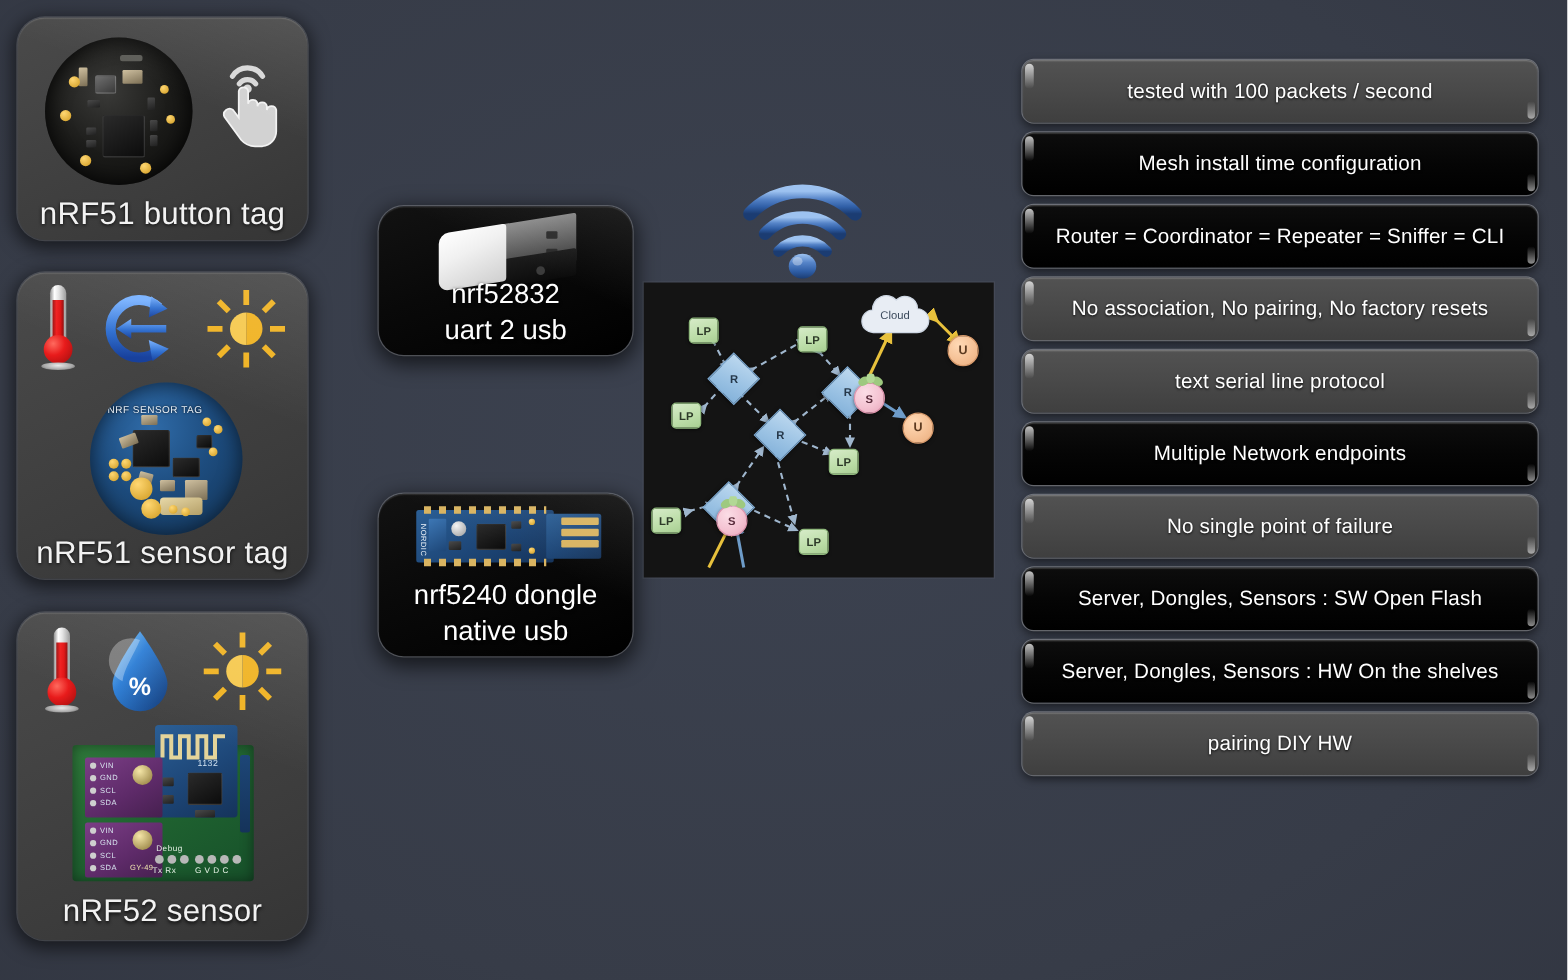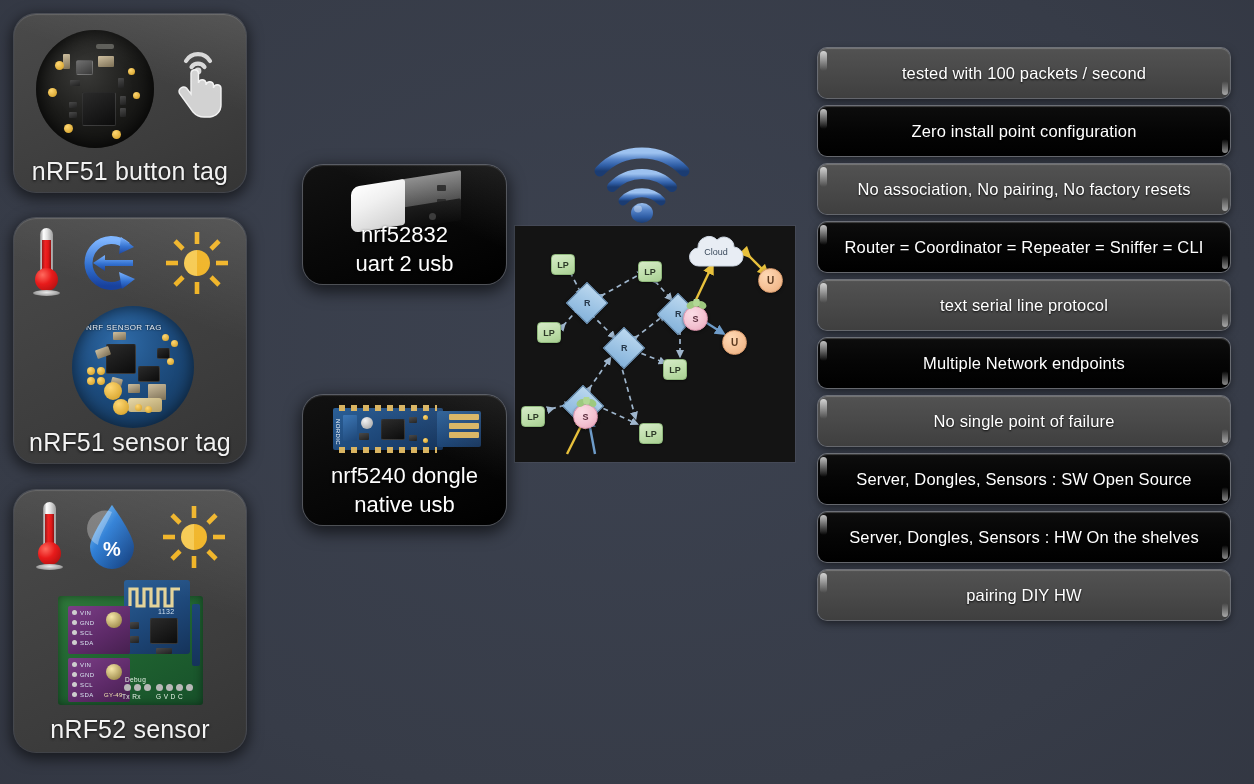"Zero install point configuration" div.feat { text: Zero install point -> Mesh install time }
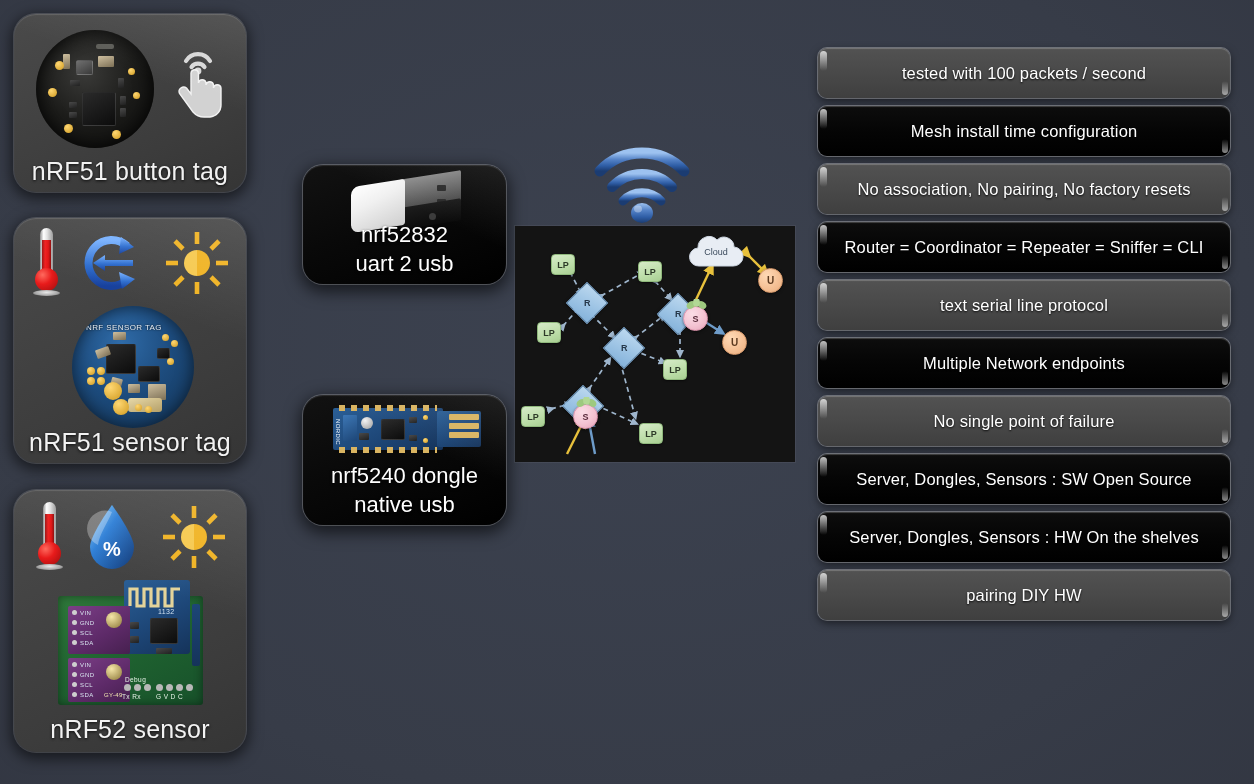"No association, No pairing, No" div.feat { order: before "Router = Coordinator = Repeater" -> after "Router = Coordinator = Repeater" }
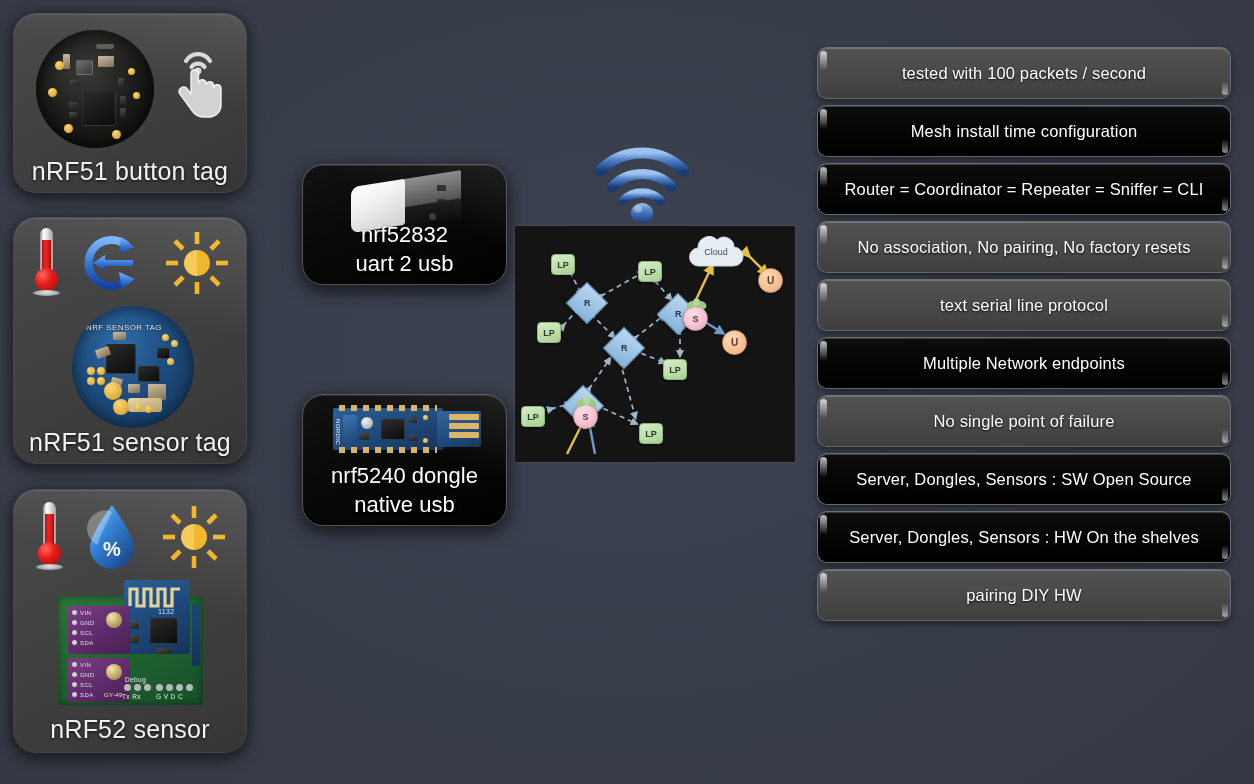"Server, Dongles, Sensors : SW" div.feat { text: Source -> Flash }
